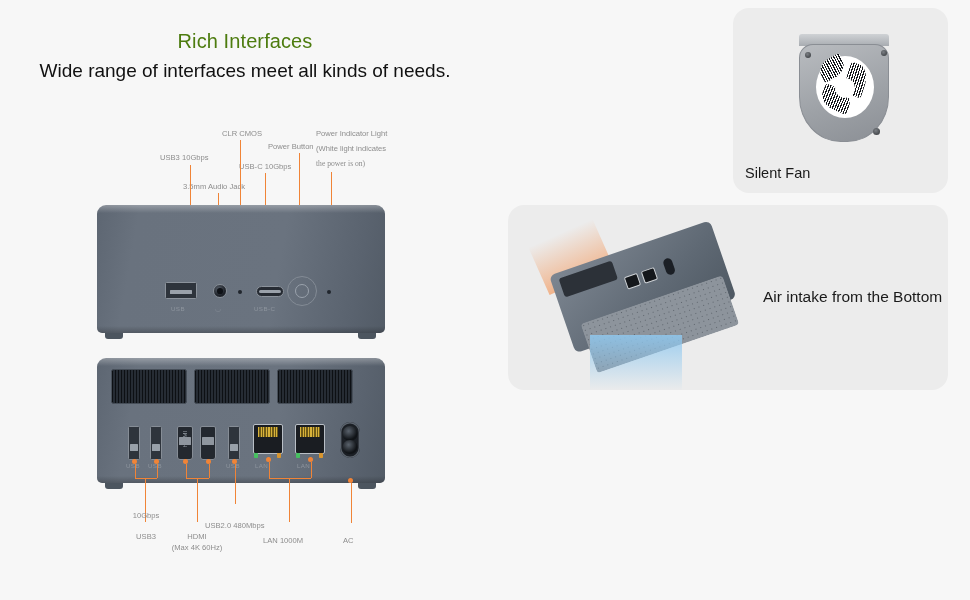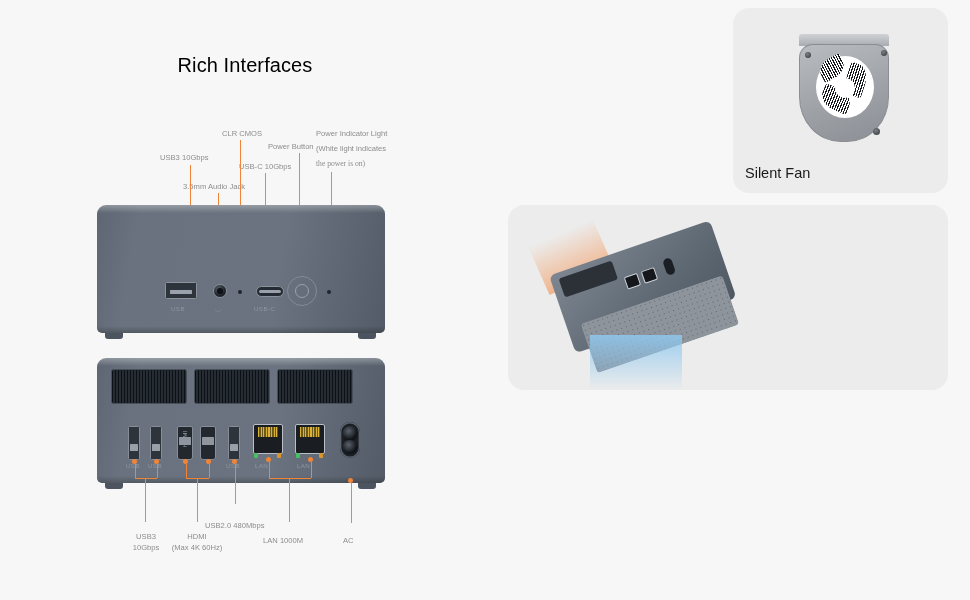"Rich Interfaces" .h-title { color: #000000 -> #4d7c0f; margin-top: 24px -> none }
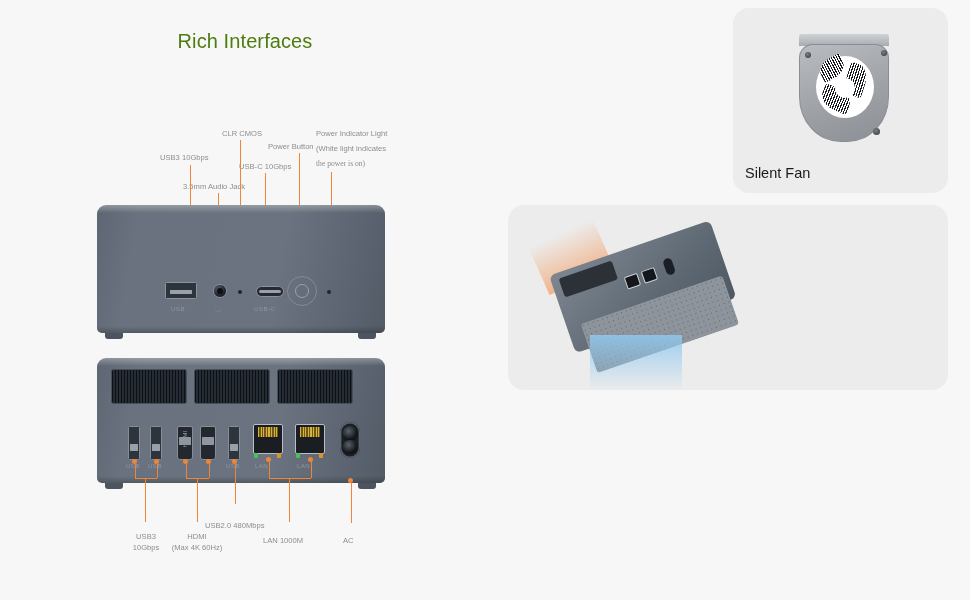"Wide range of interfaces meet" div.h-sub { html: none -> <div>Wide range of interfaces meet all kinds of needs.</div> }
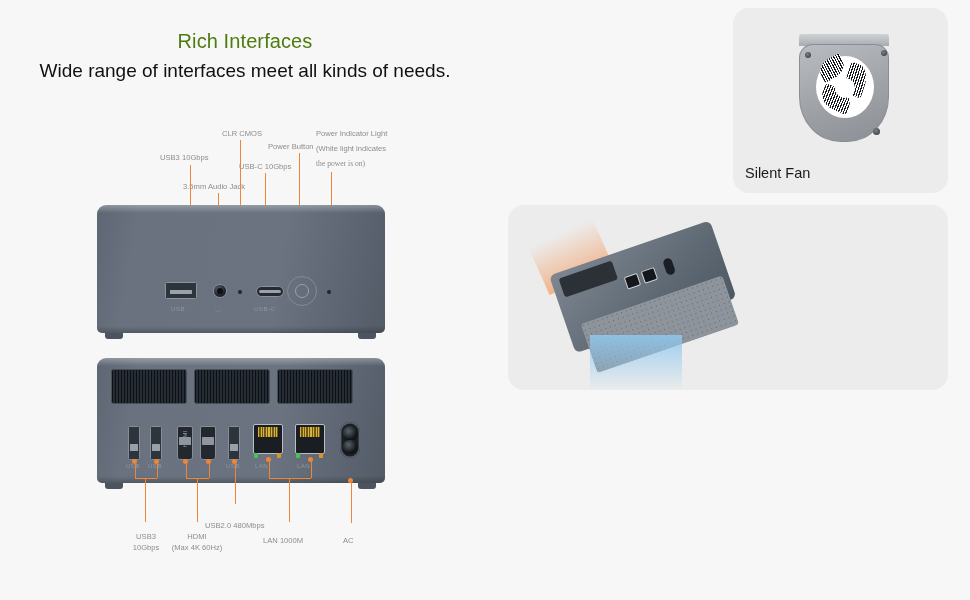"Air intake from the Bottom" div.card-label { html: none -> <div>Air intake from the Bottom</div> }
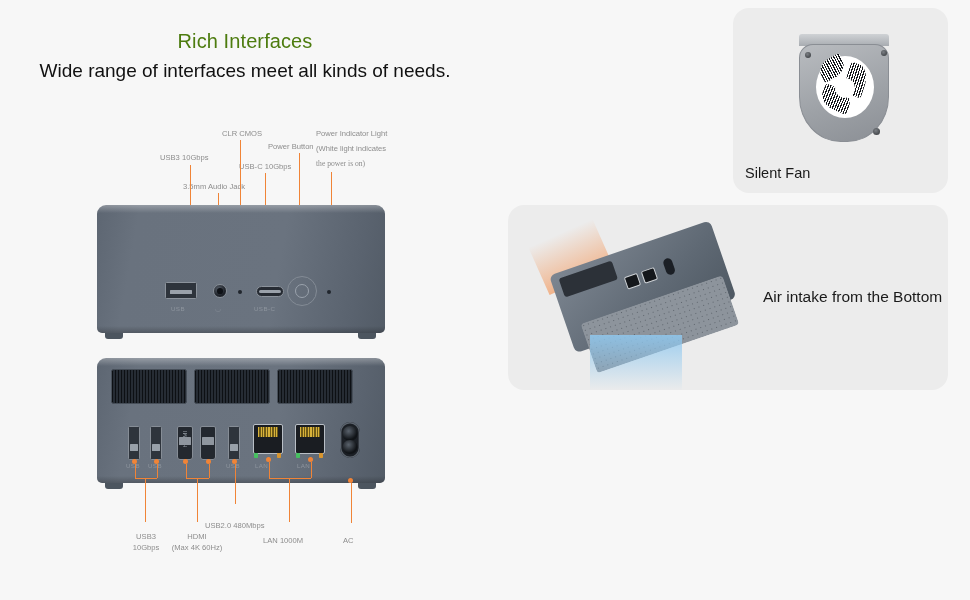"10Gbps" div.lbl { top: 542px -> 510px }
